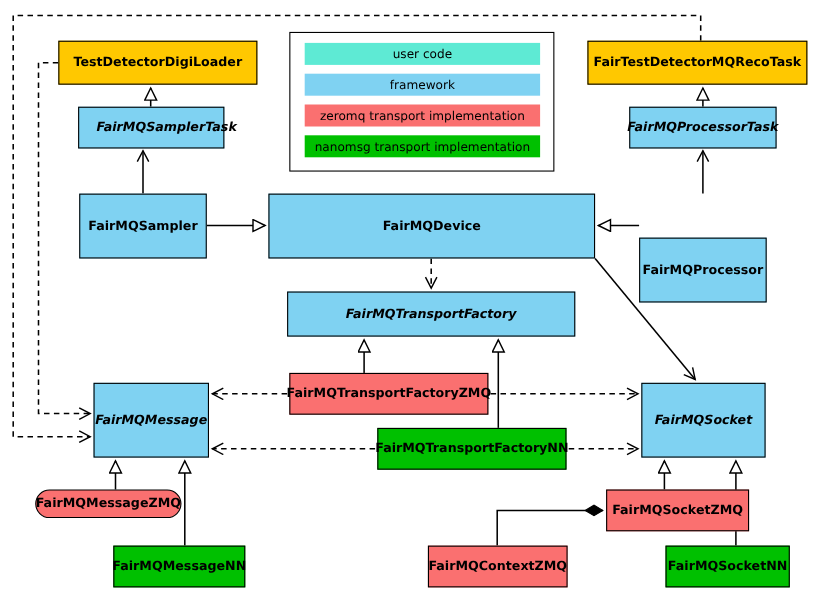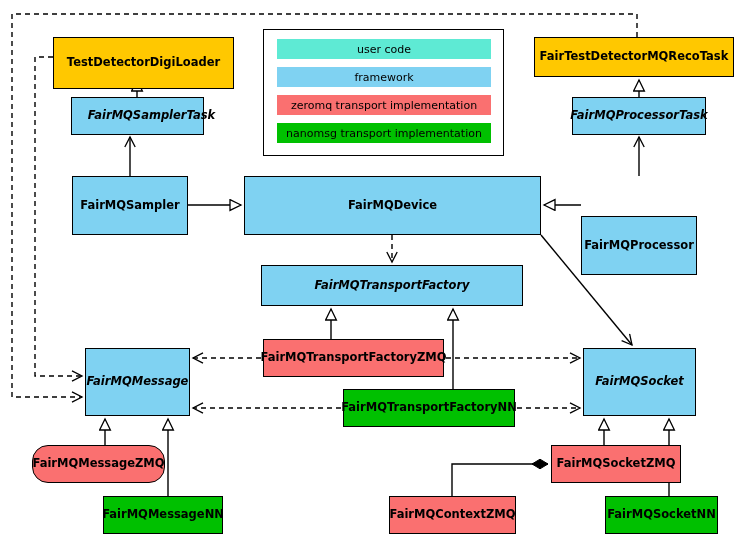"TestDetectorDigiLoader" div.node { height: 52px -> 40px }
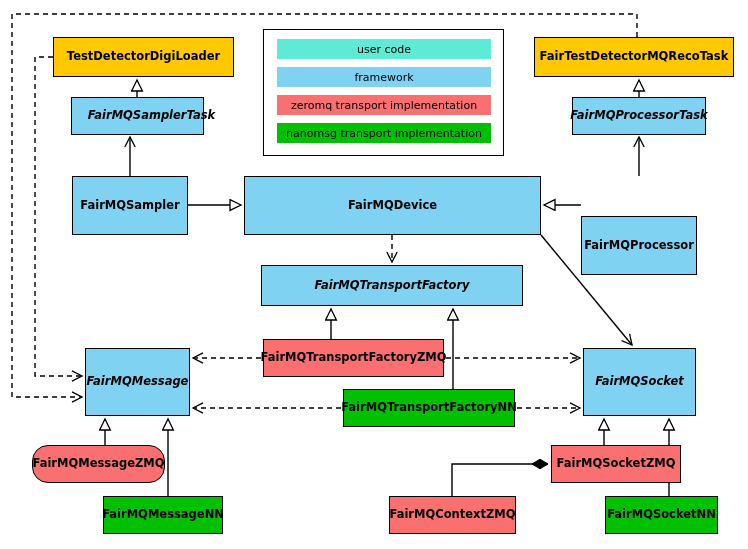"FairMQMessageZMQ" div.node { height: 38px -> 26px }
